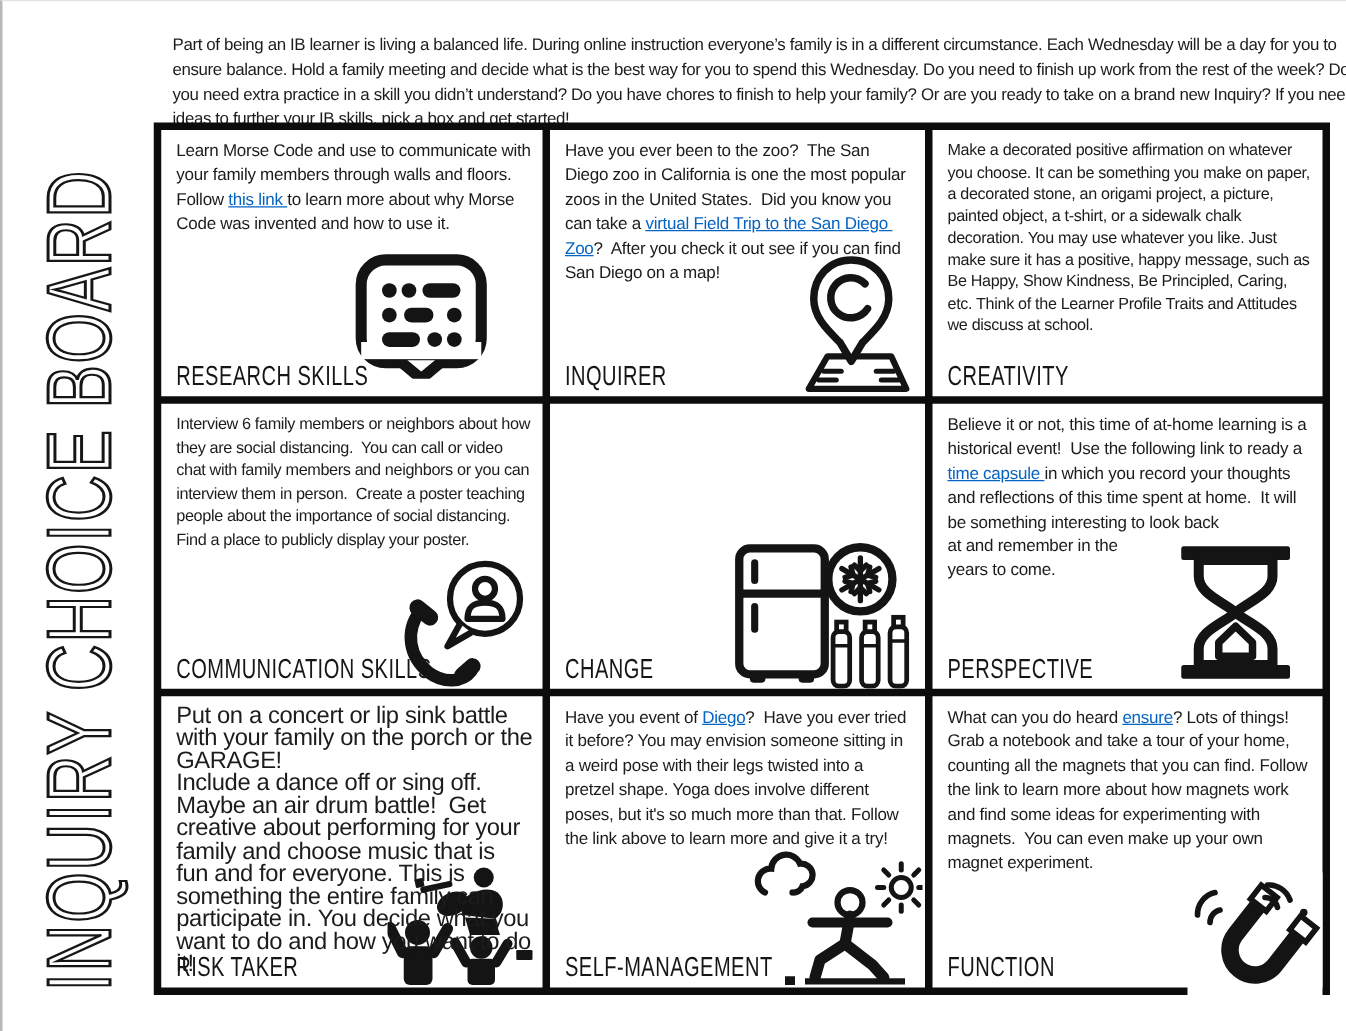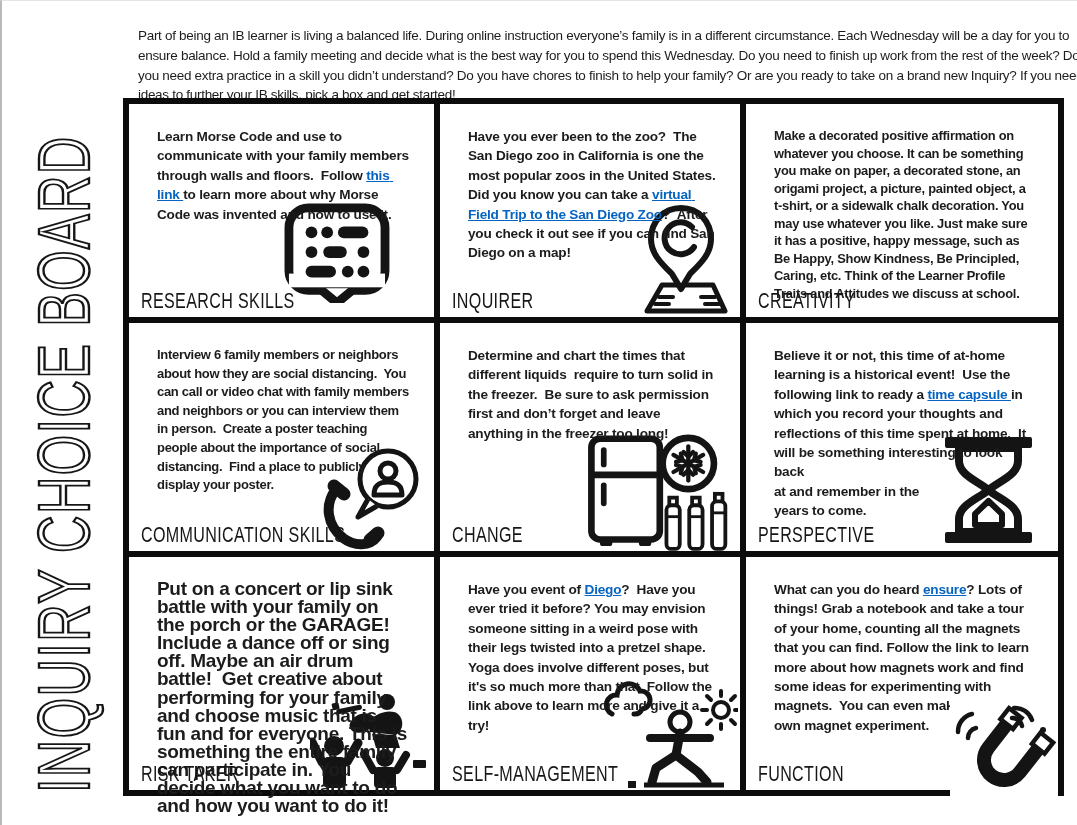"Learn Morse Code and use" .cell-text { font-weight: bold -> none; margin: 16px -> 0 }
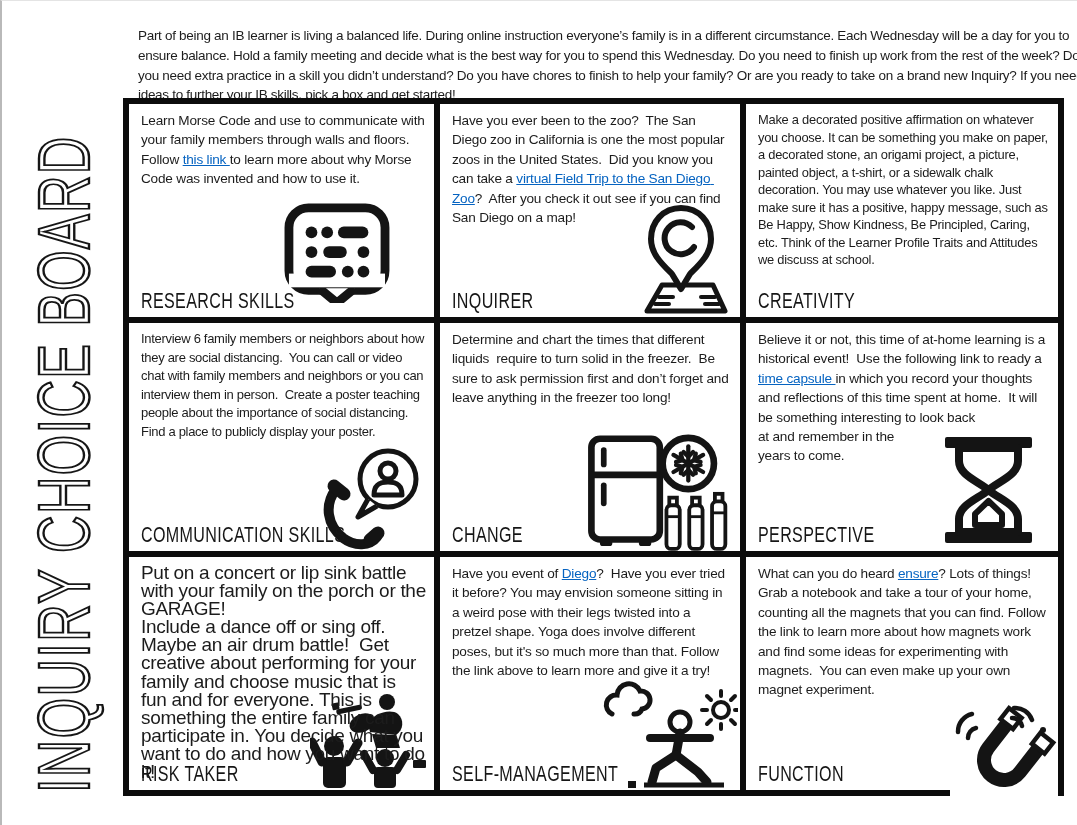"Determine and chart the times" p.cell-text { html: <p><span>Determine and chart the times that different liquids require to turn solid in the freezer. Be sure to ask permission first and don’t forget and leave anything in the freezer too long!</span></p> -> none }
